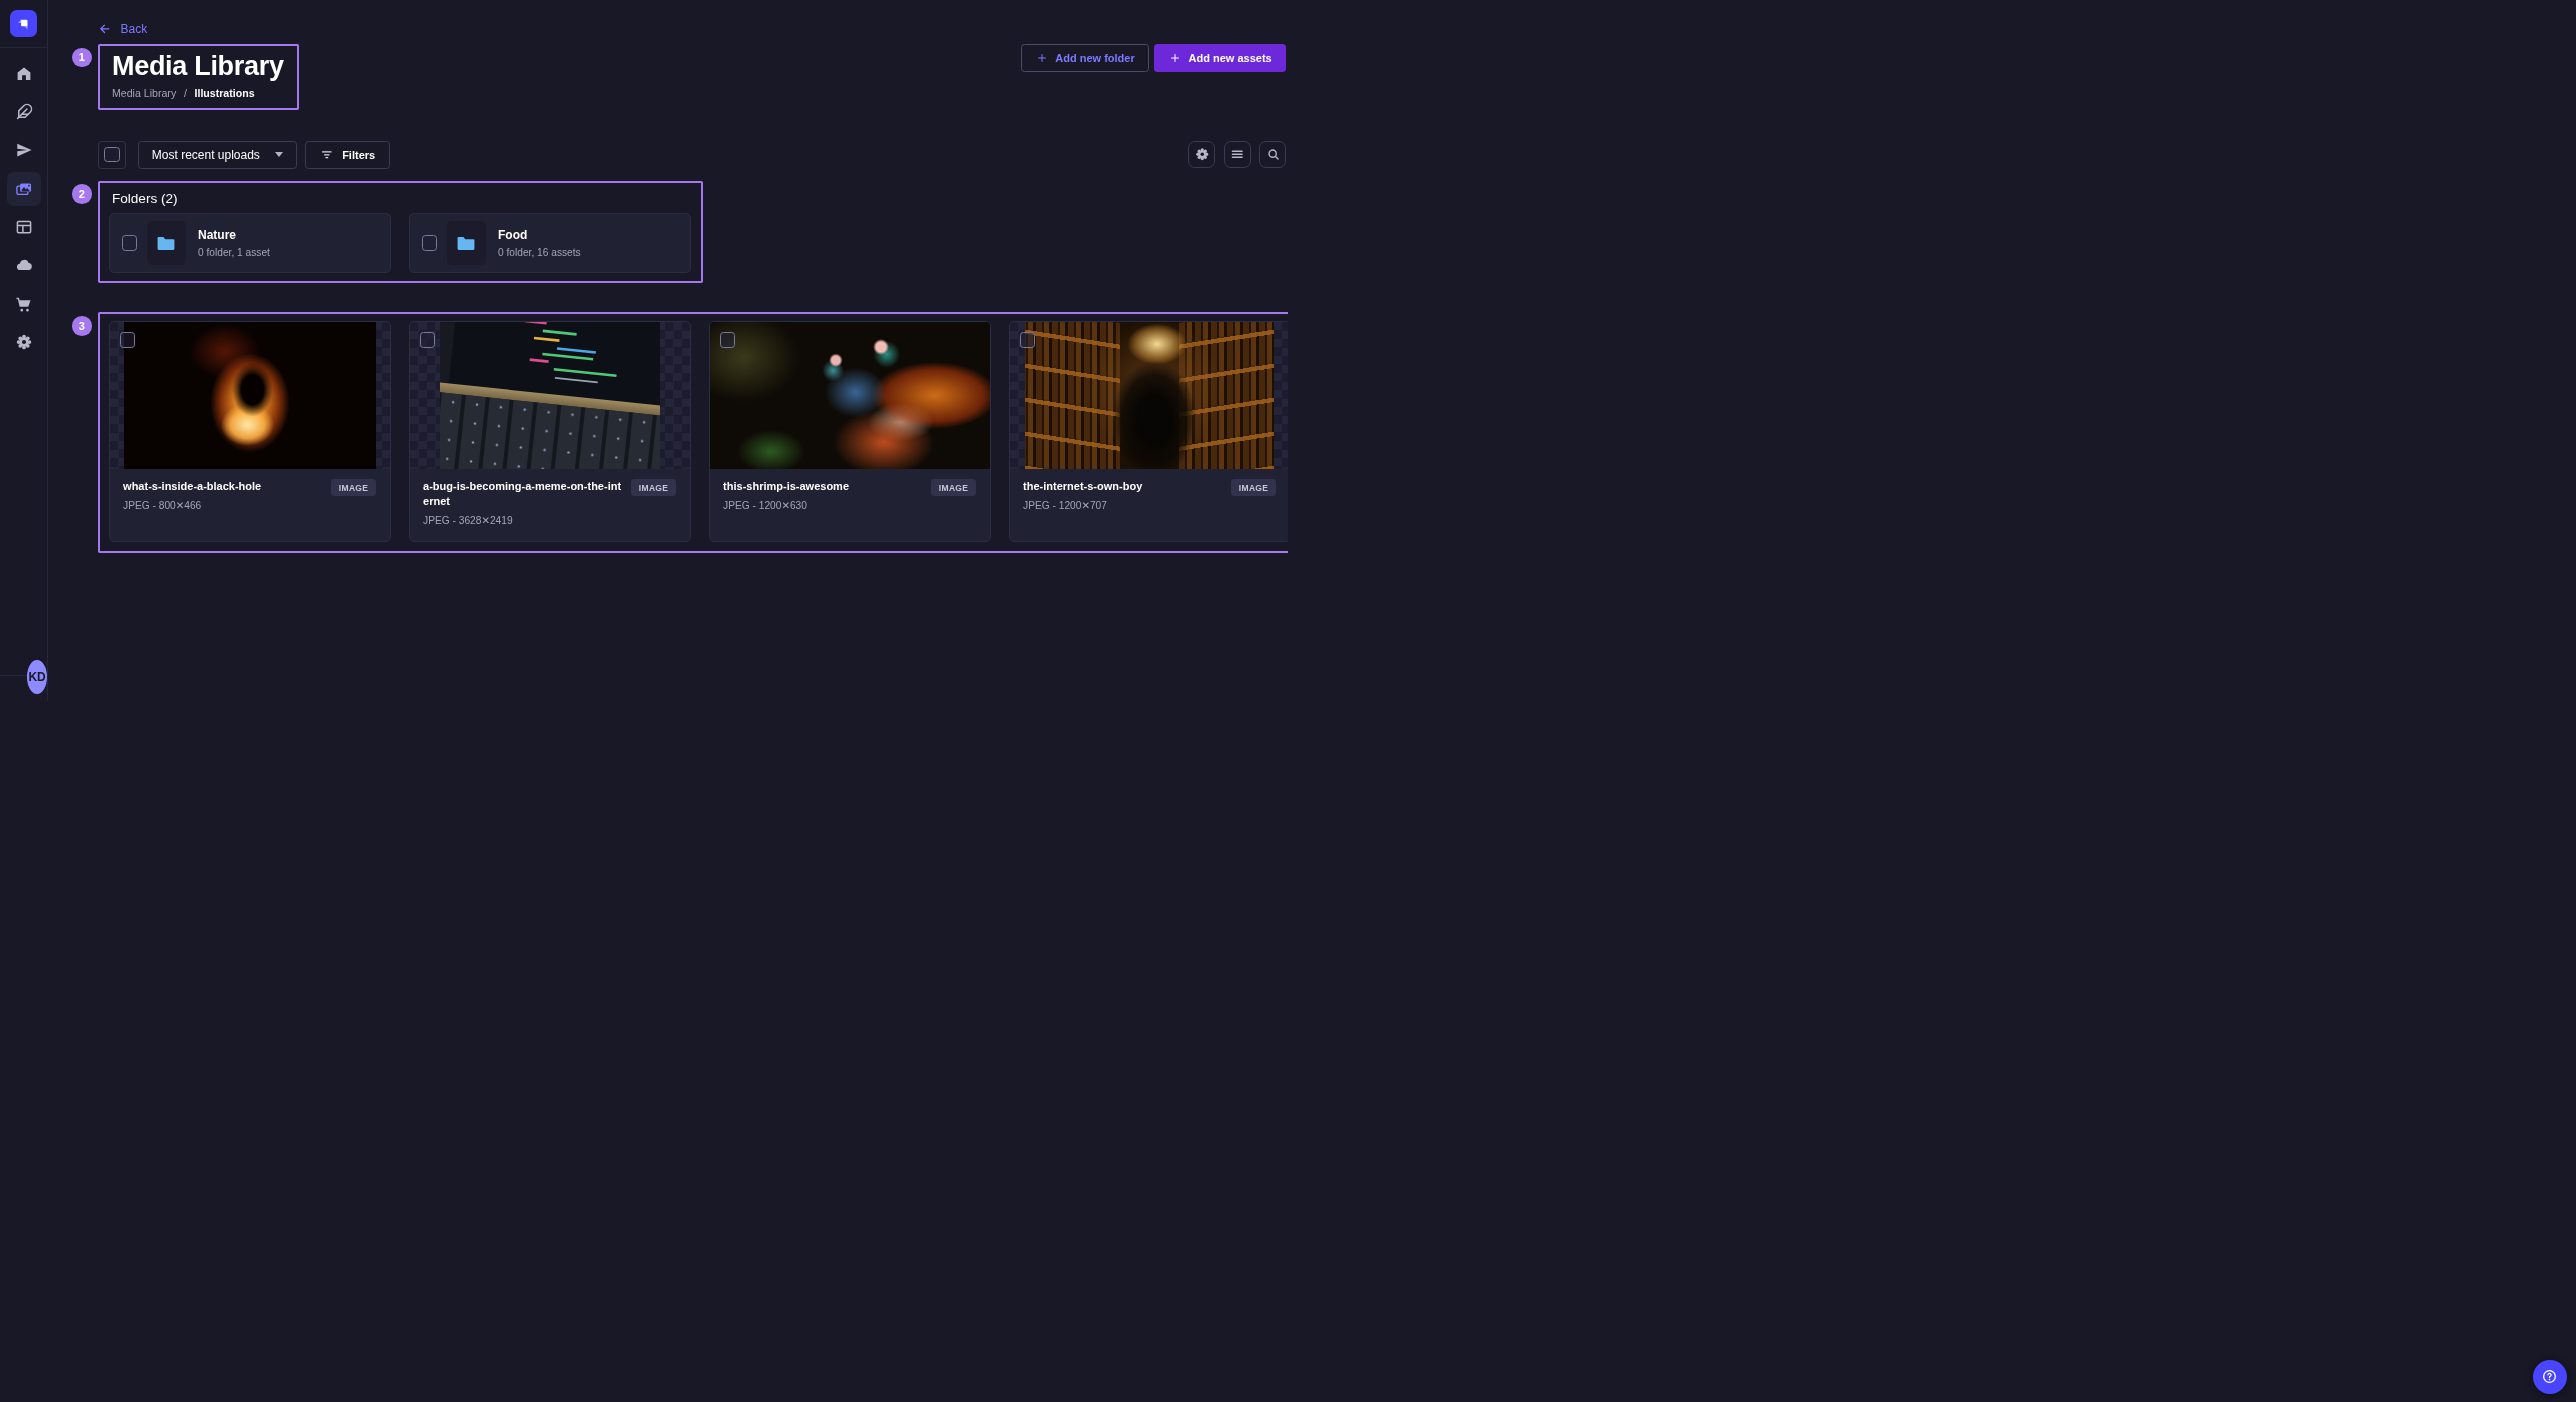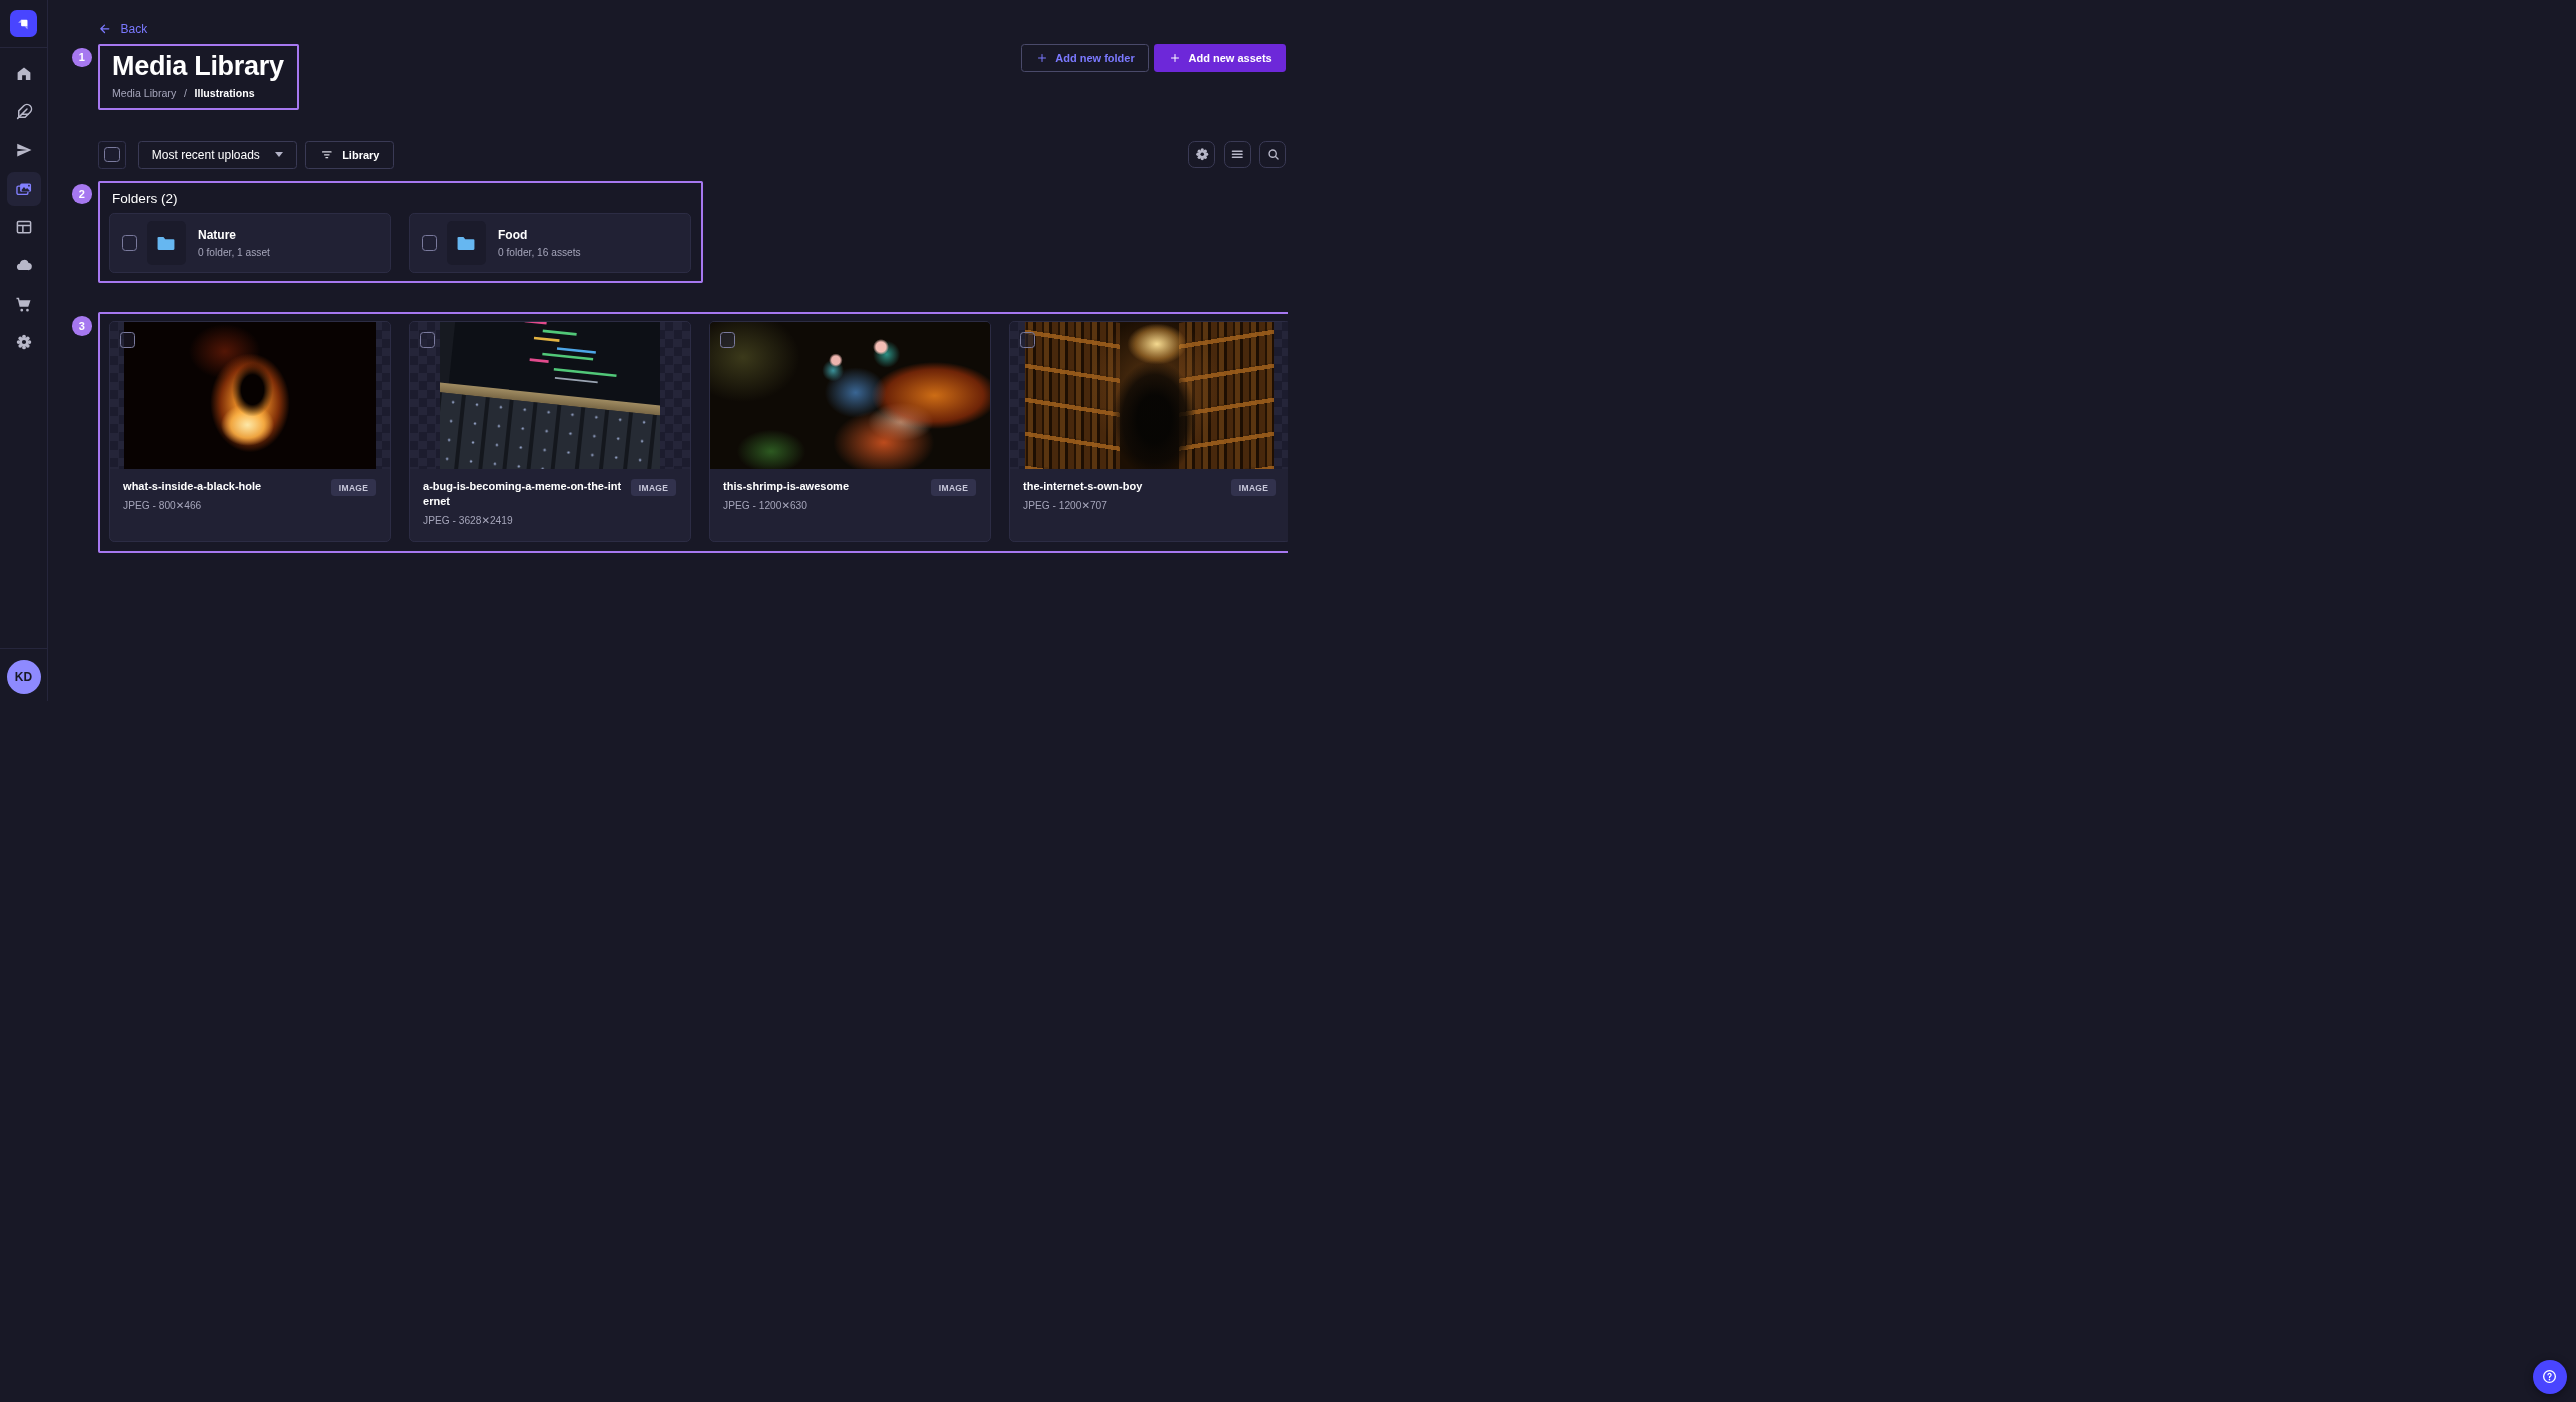"Library" span { text: Library -> Filters }
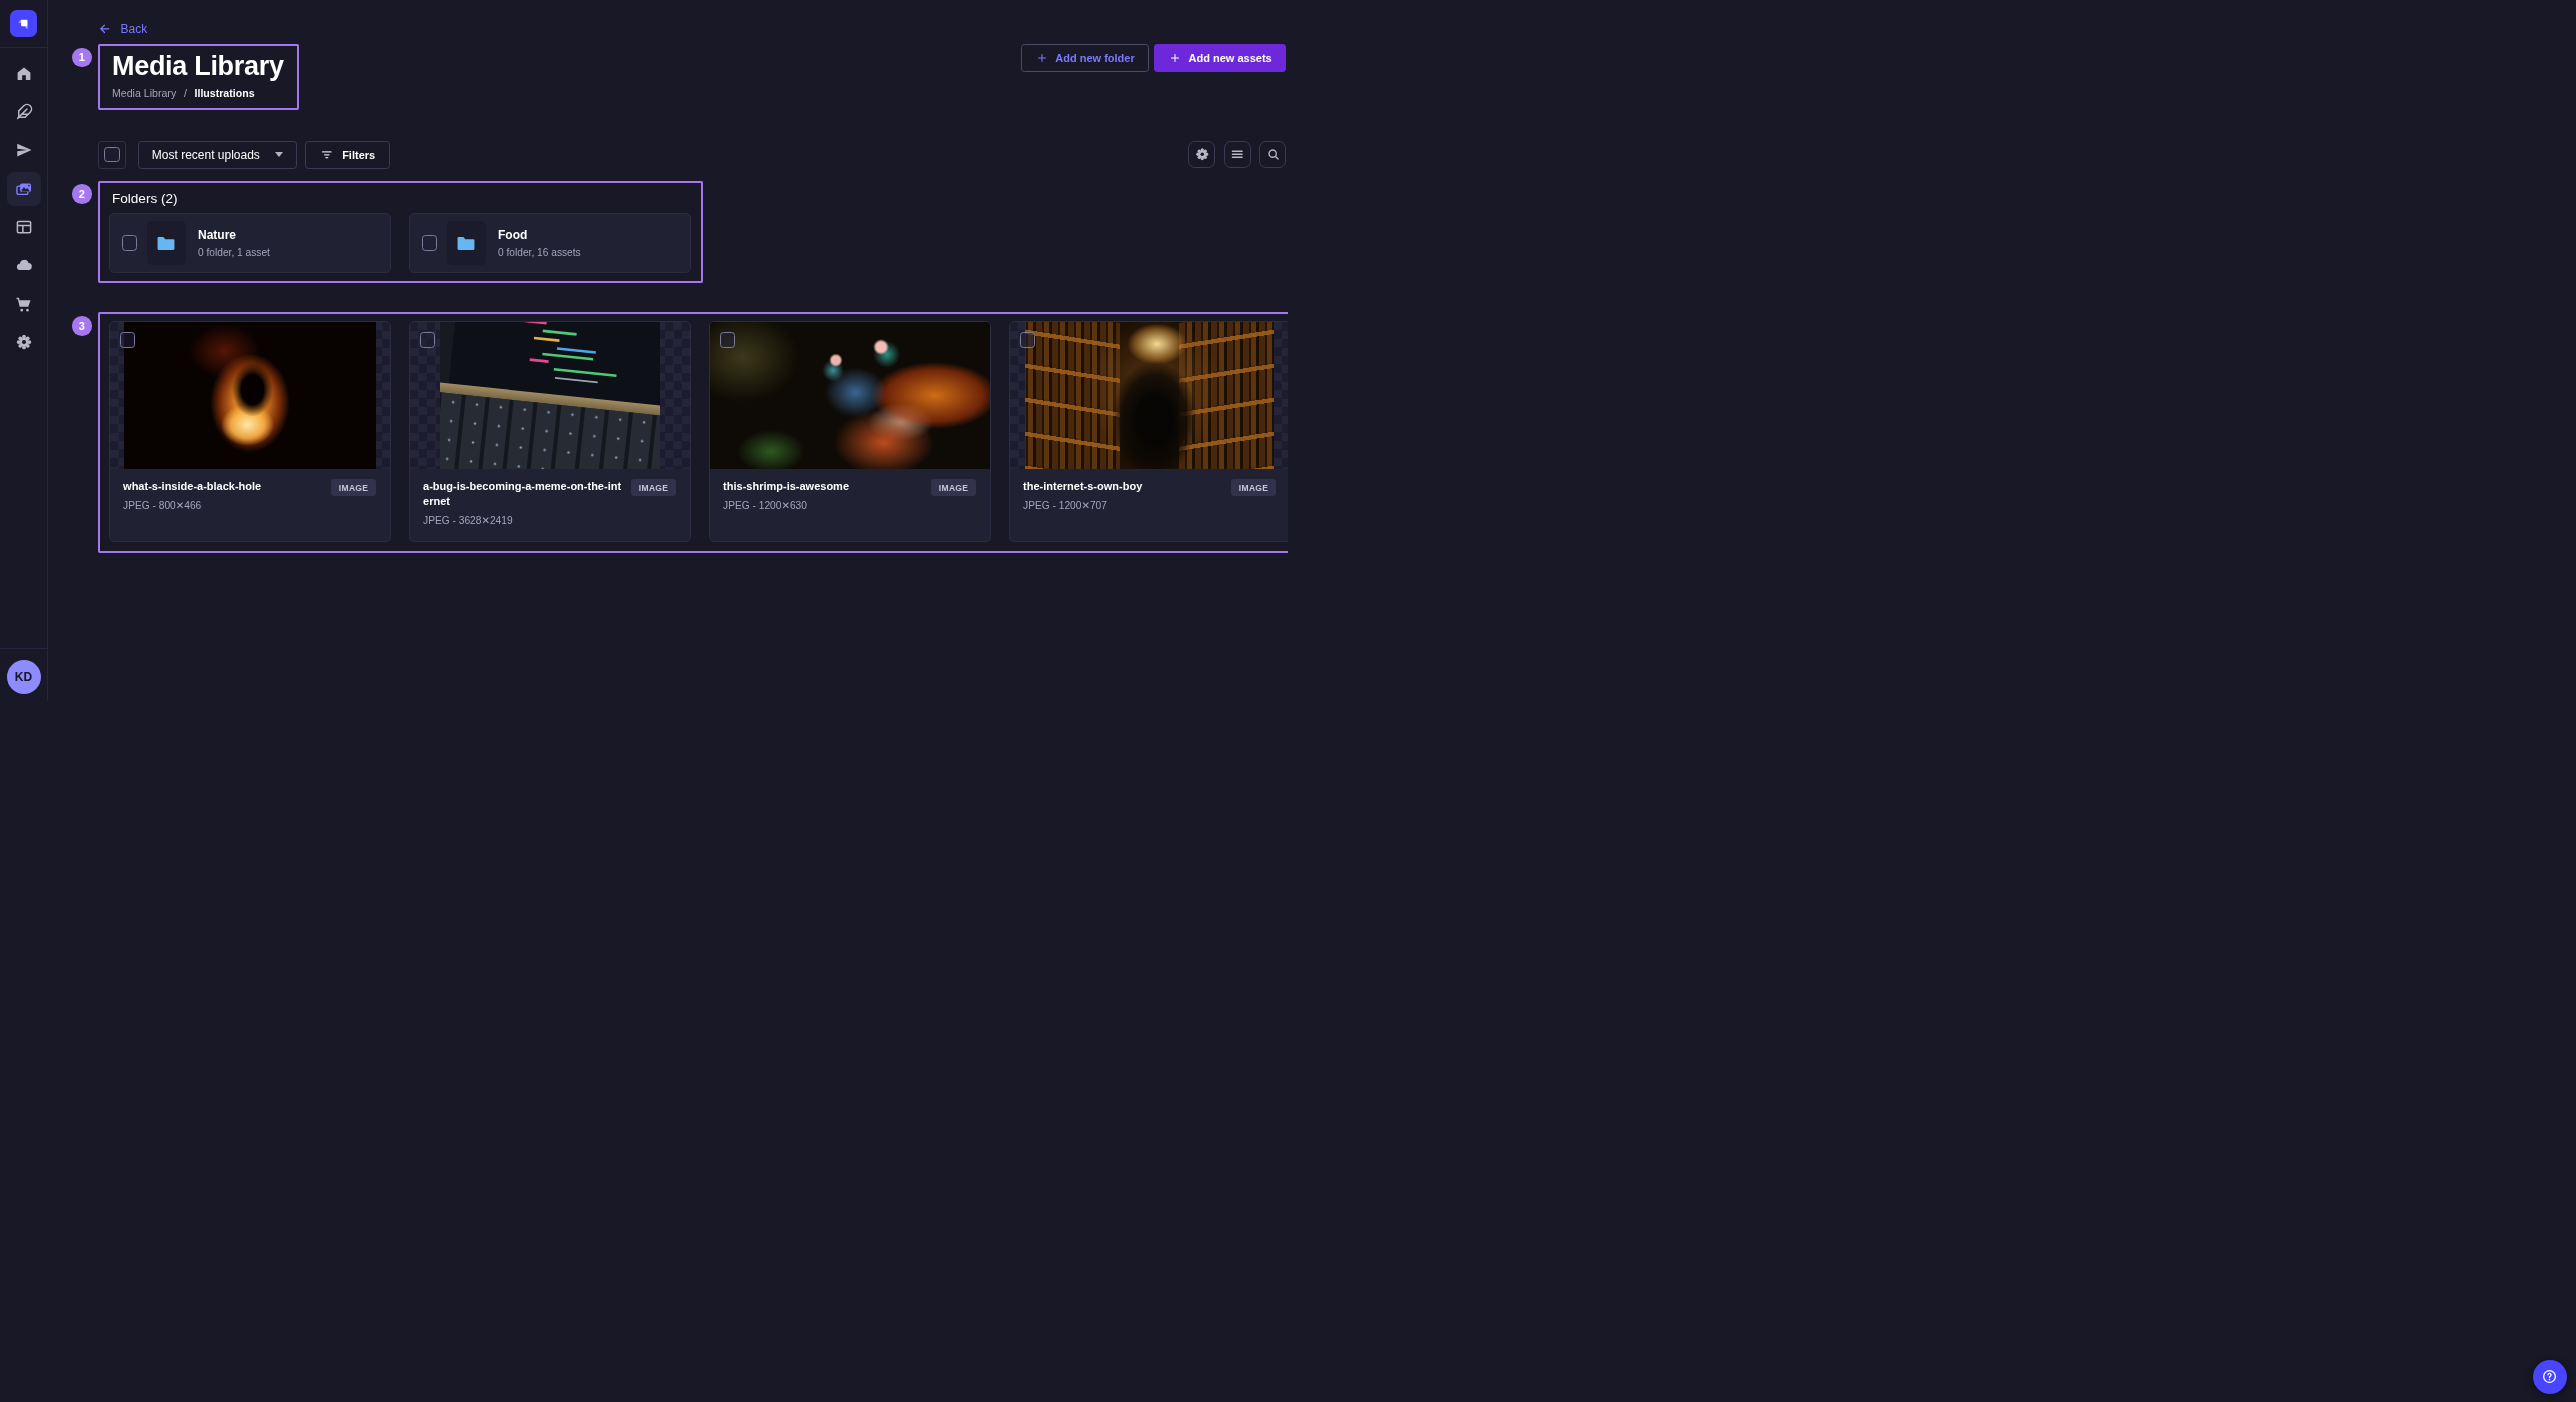"KD" .side-bottom { flex-direction: column -> row }
